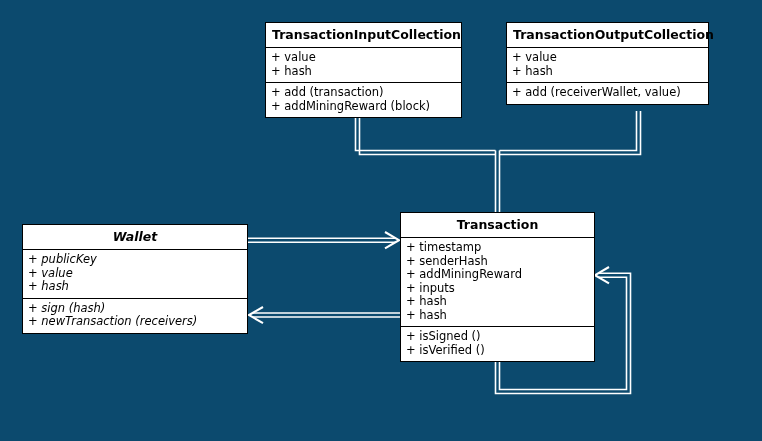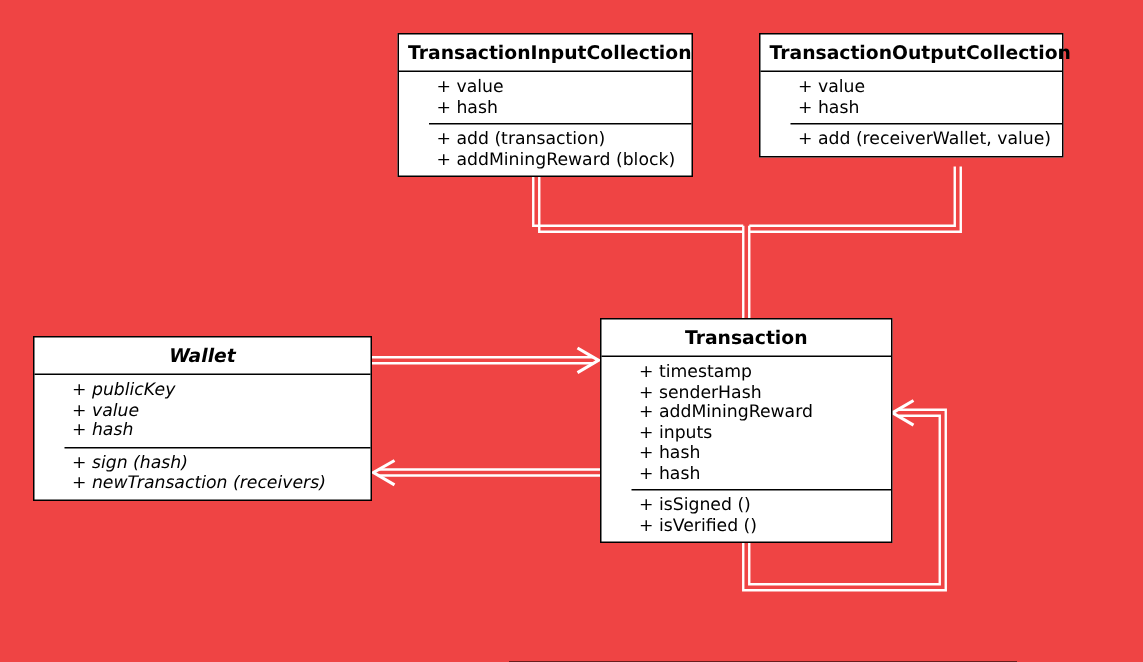"TransactionInputCollection" #diagram-canvas { background: #ef4444 -> #0c4a6e }
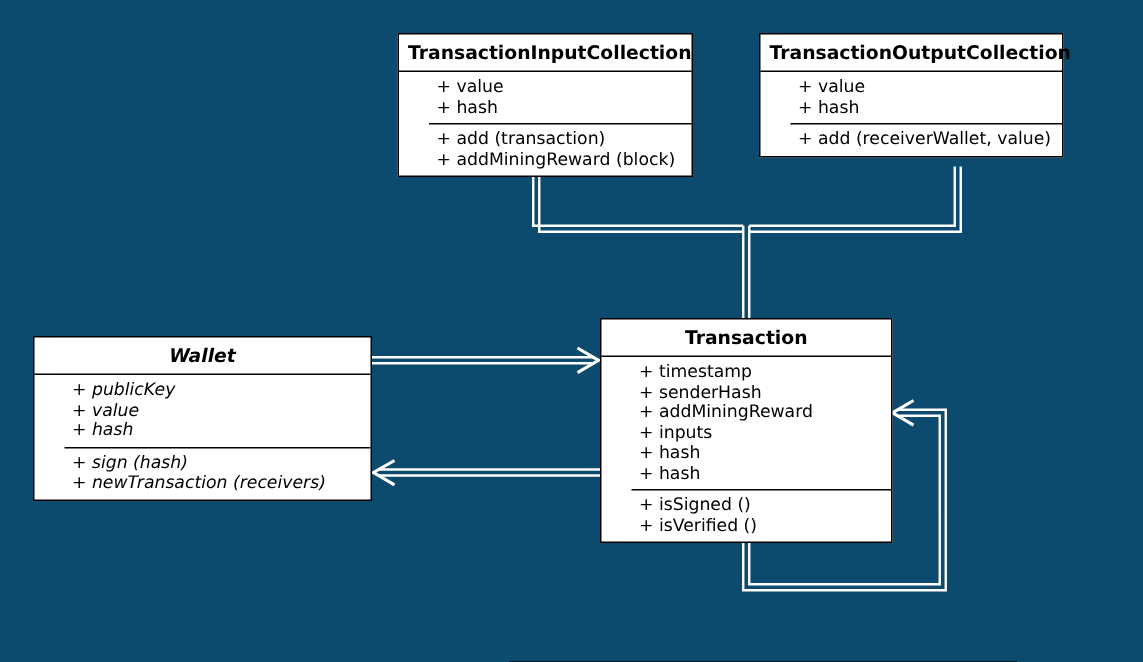"+ value" .uml-compartment { margin-left: 20px -> none }
